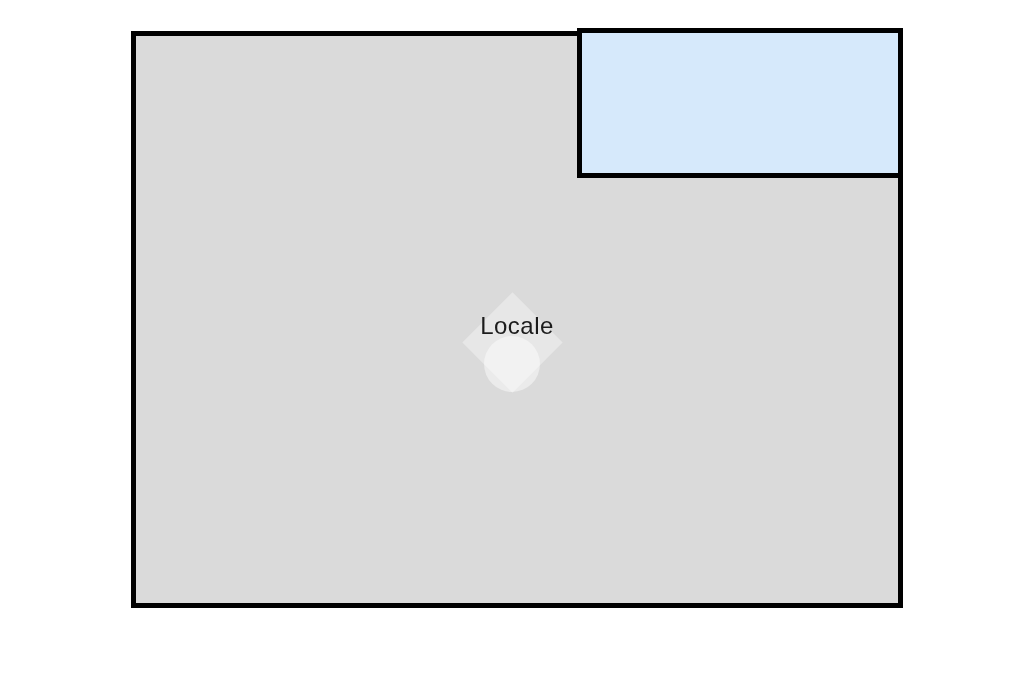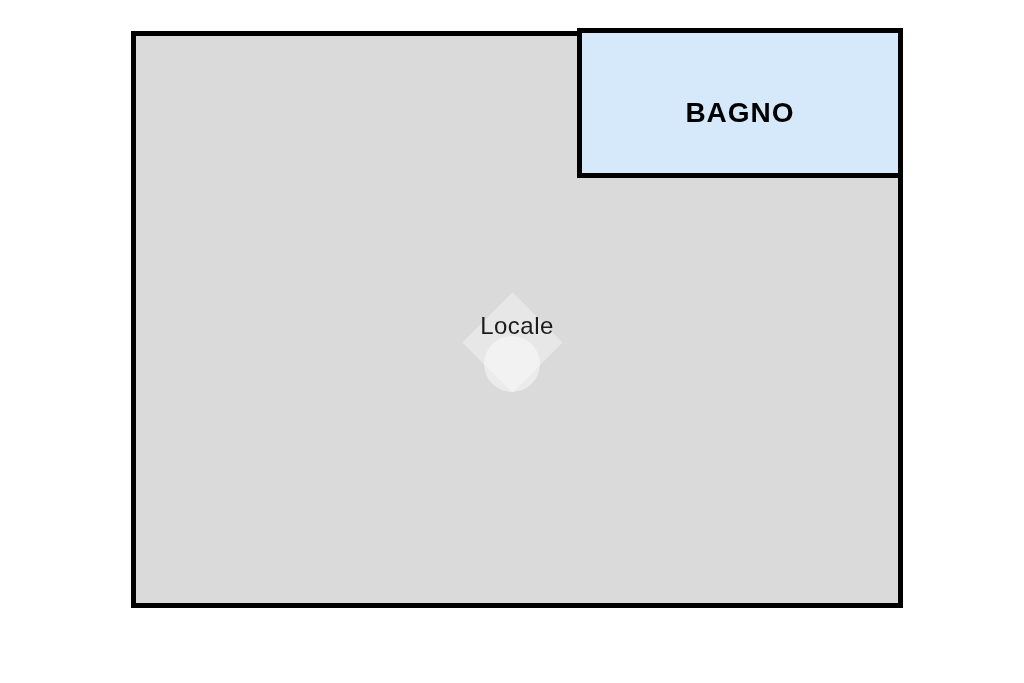"BAGNO" div.label { html: <div>BAGNO</div> -> none }
